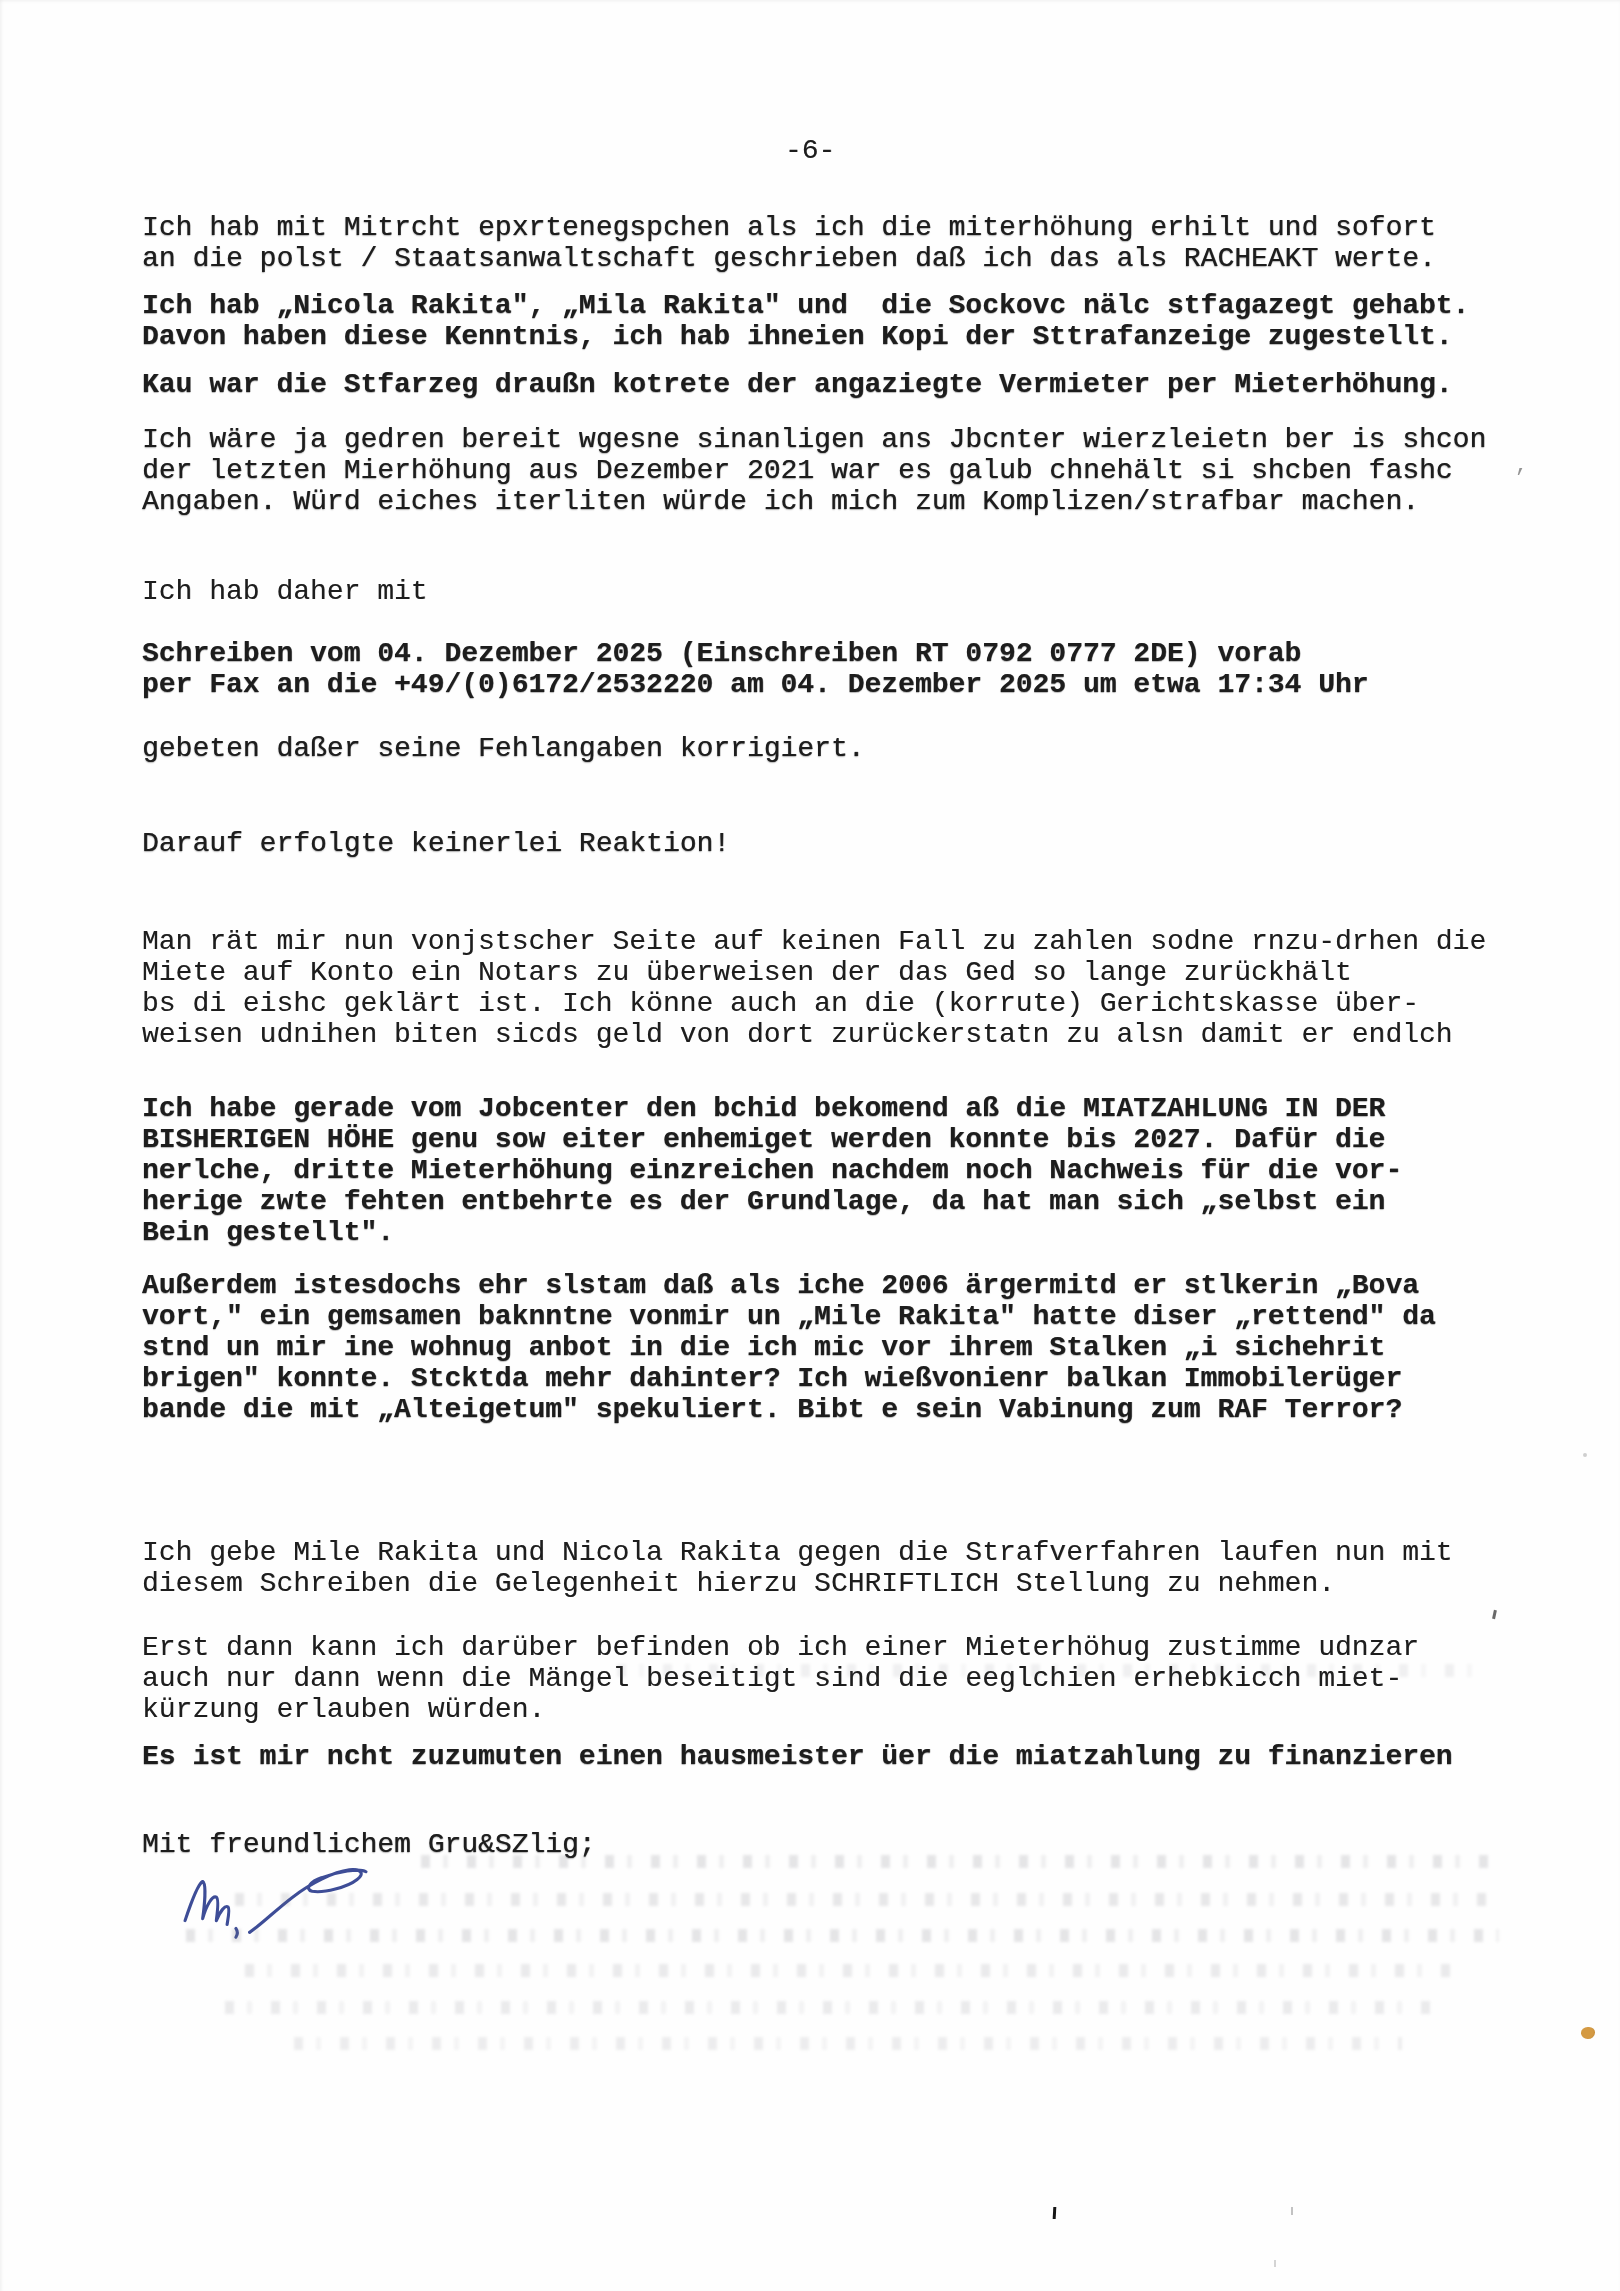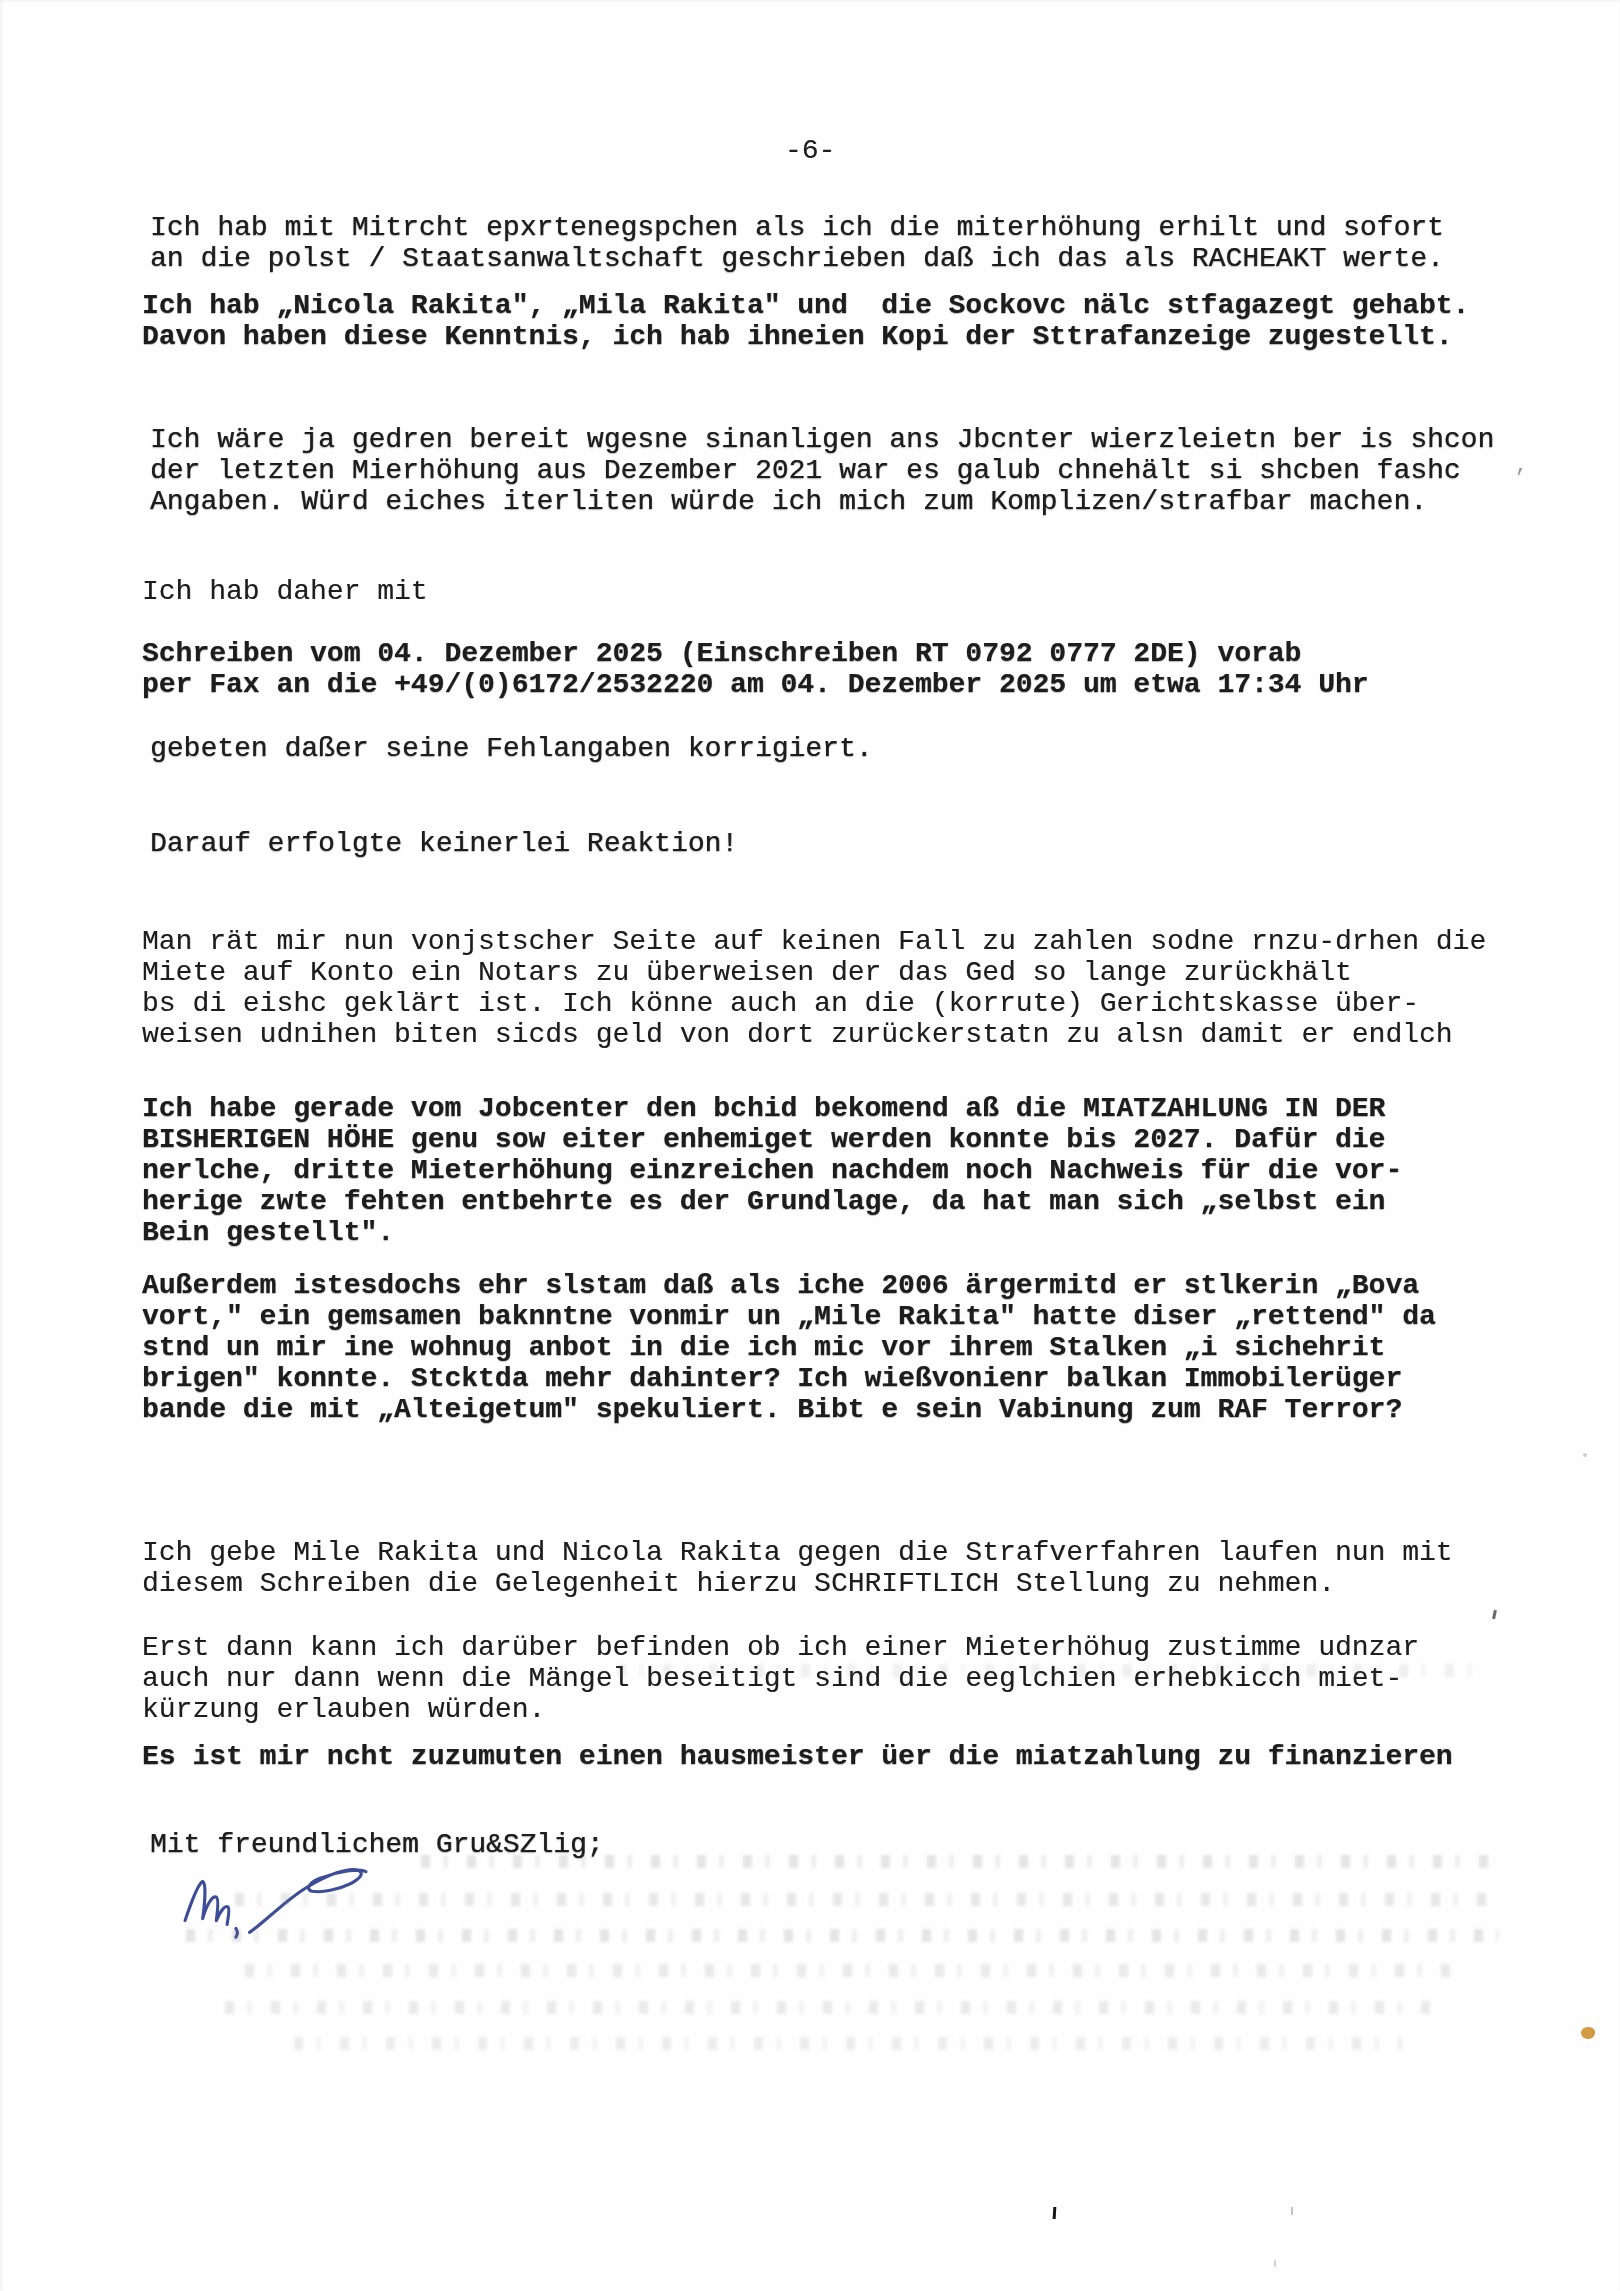"Ich hab mit Mitrcht epxrtenegspchen" .smudge .line { margin-left: 8px -> none }
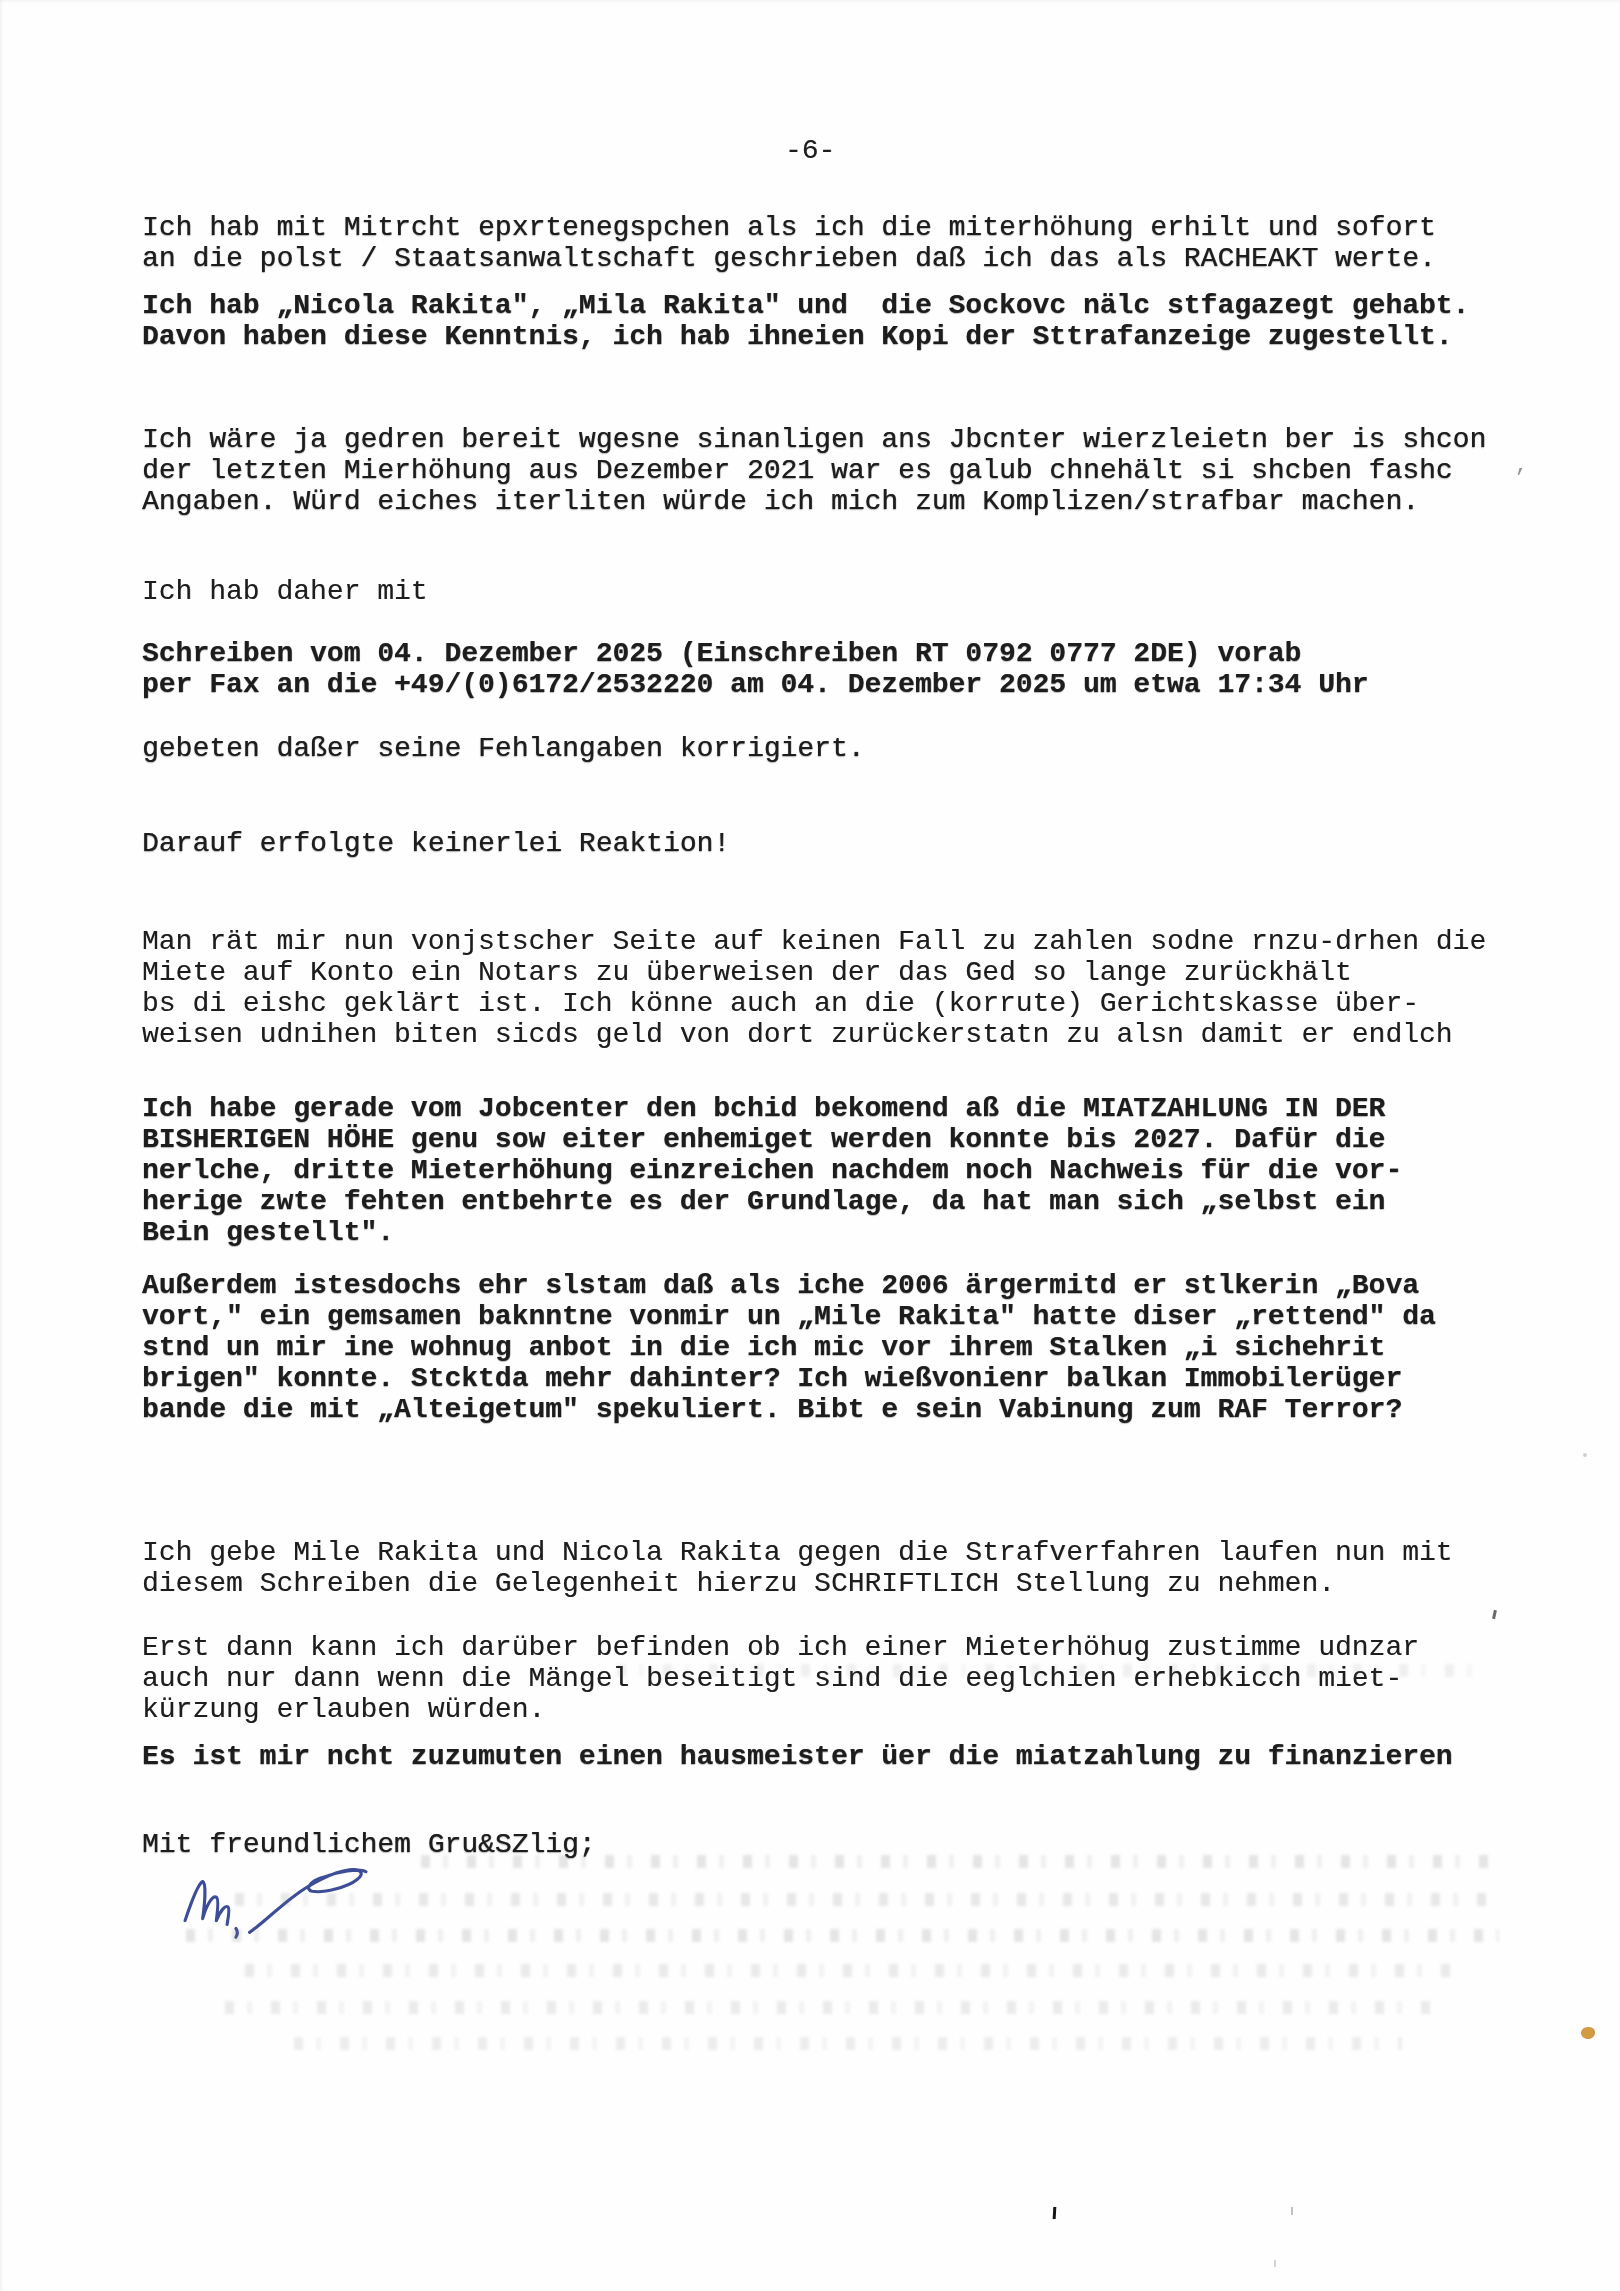"Kau war die Stfarzeg draußn" div.para { html: none -> <div> <div>Kau war die Stfarzeg draußn kotrete der angaziegte Vermieter per Mieterhöhung.</div> </div> }
